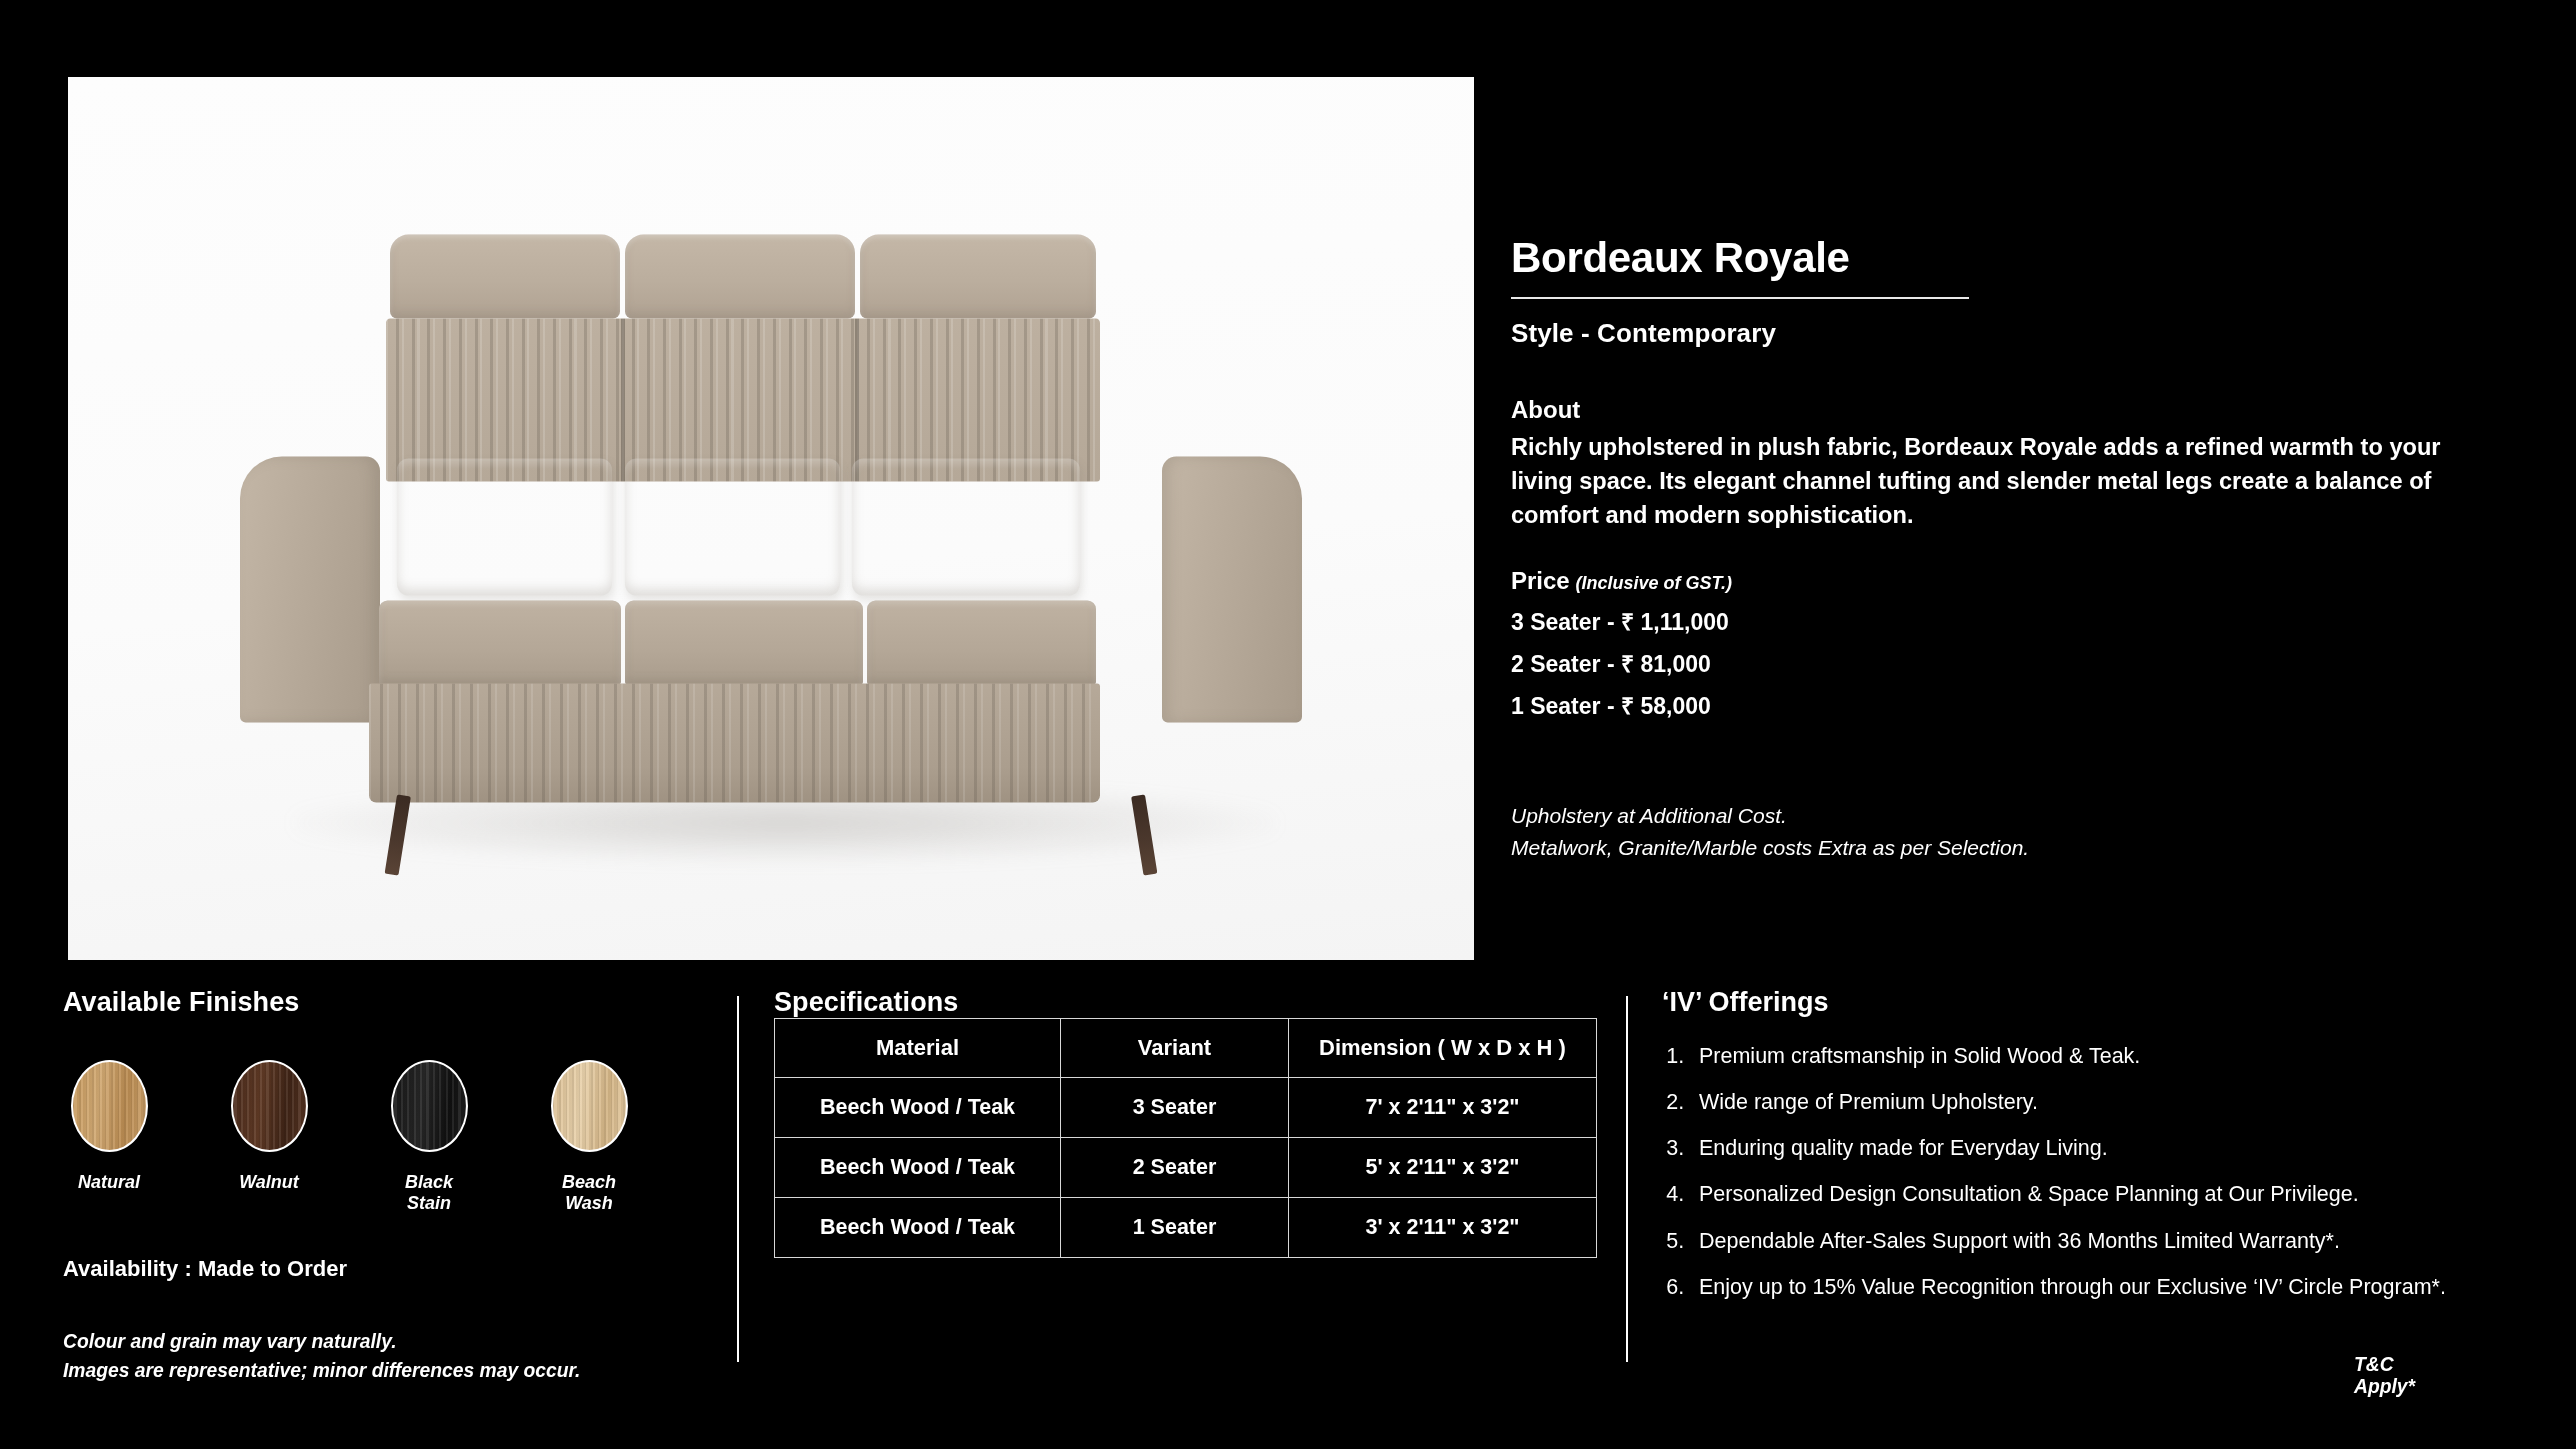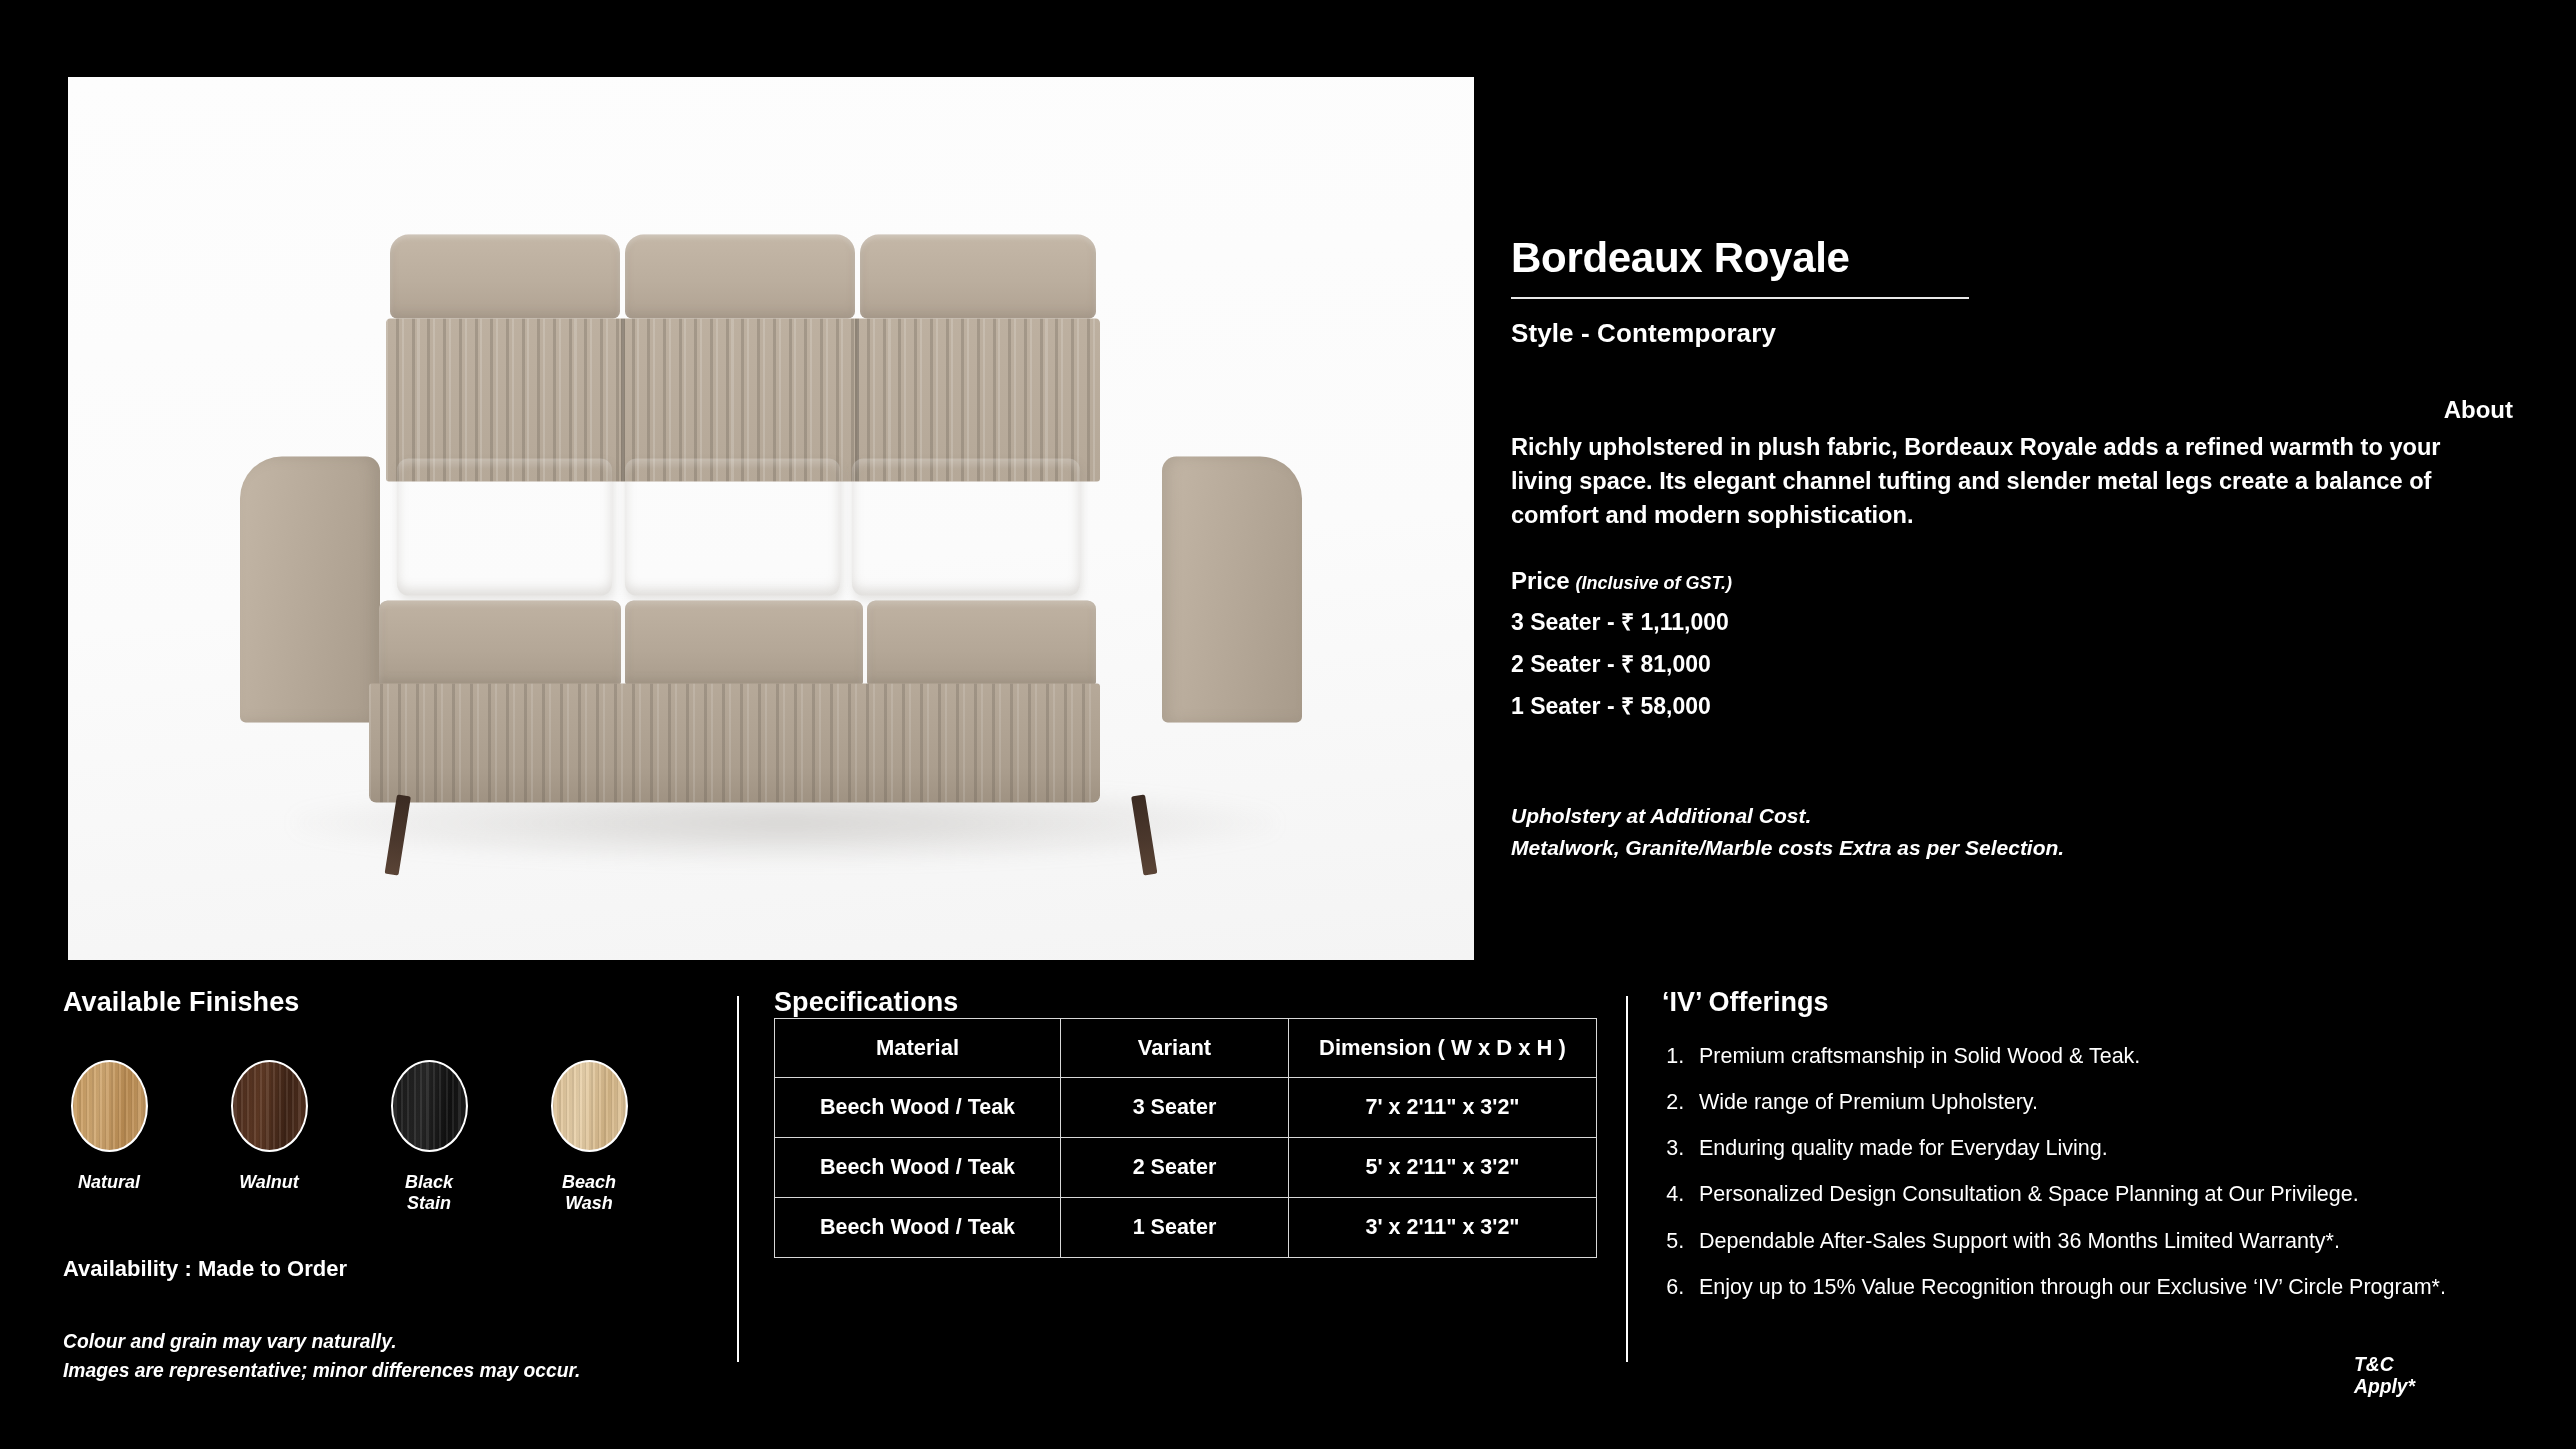"About" .about-heading { text-align: right -> none }
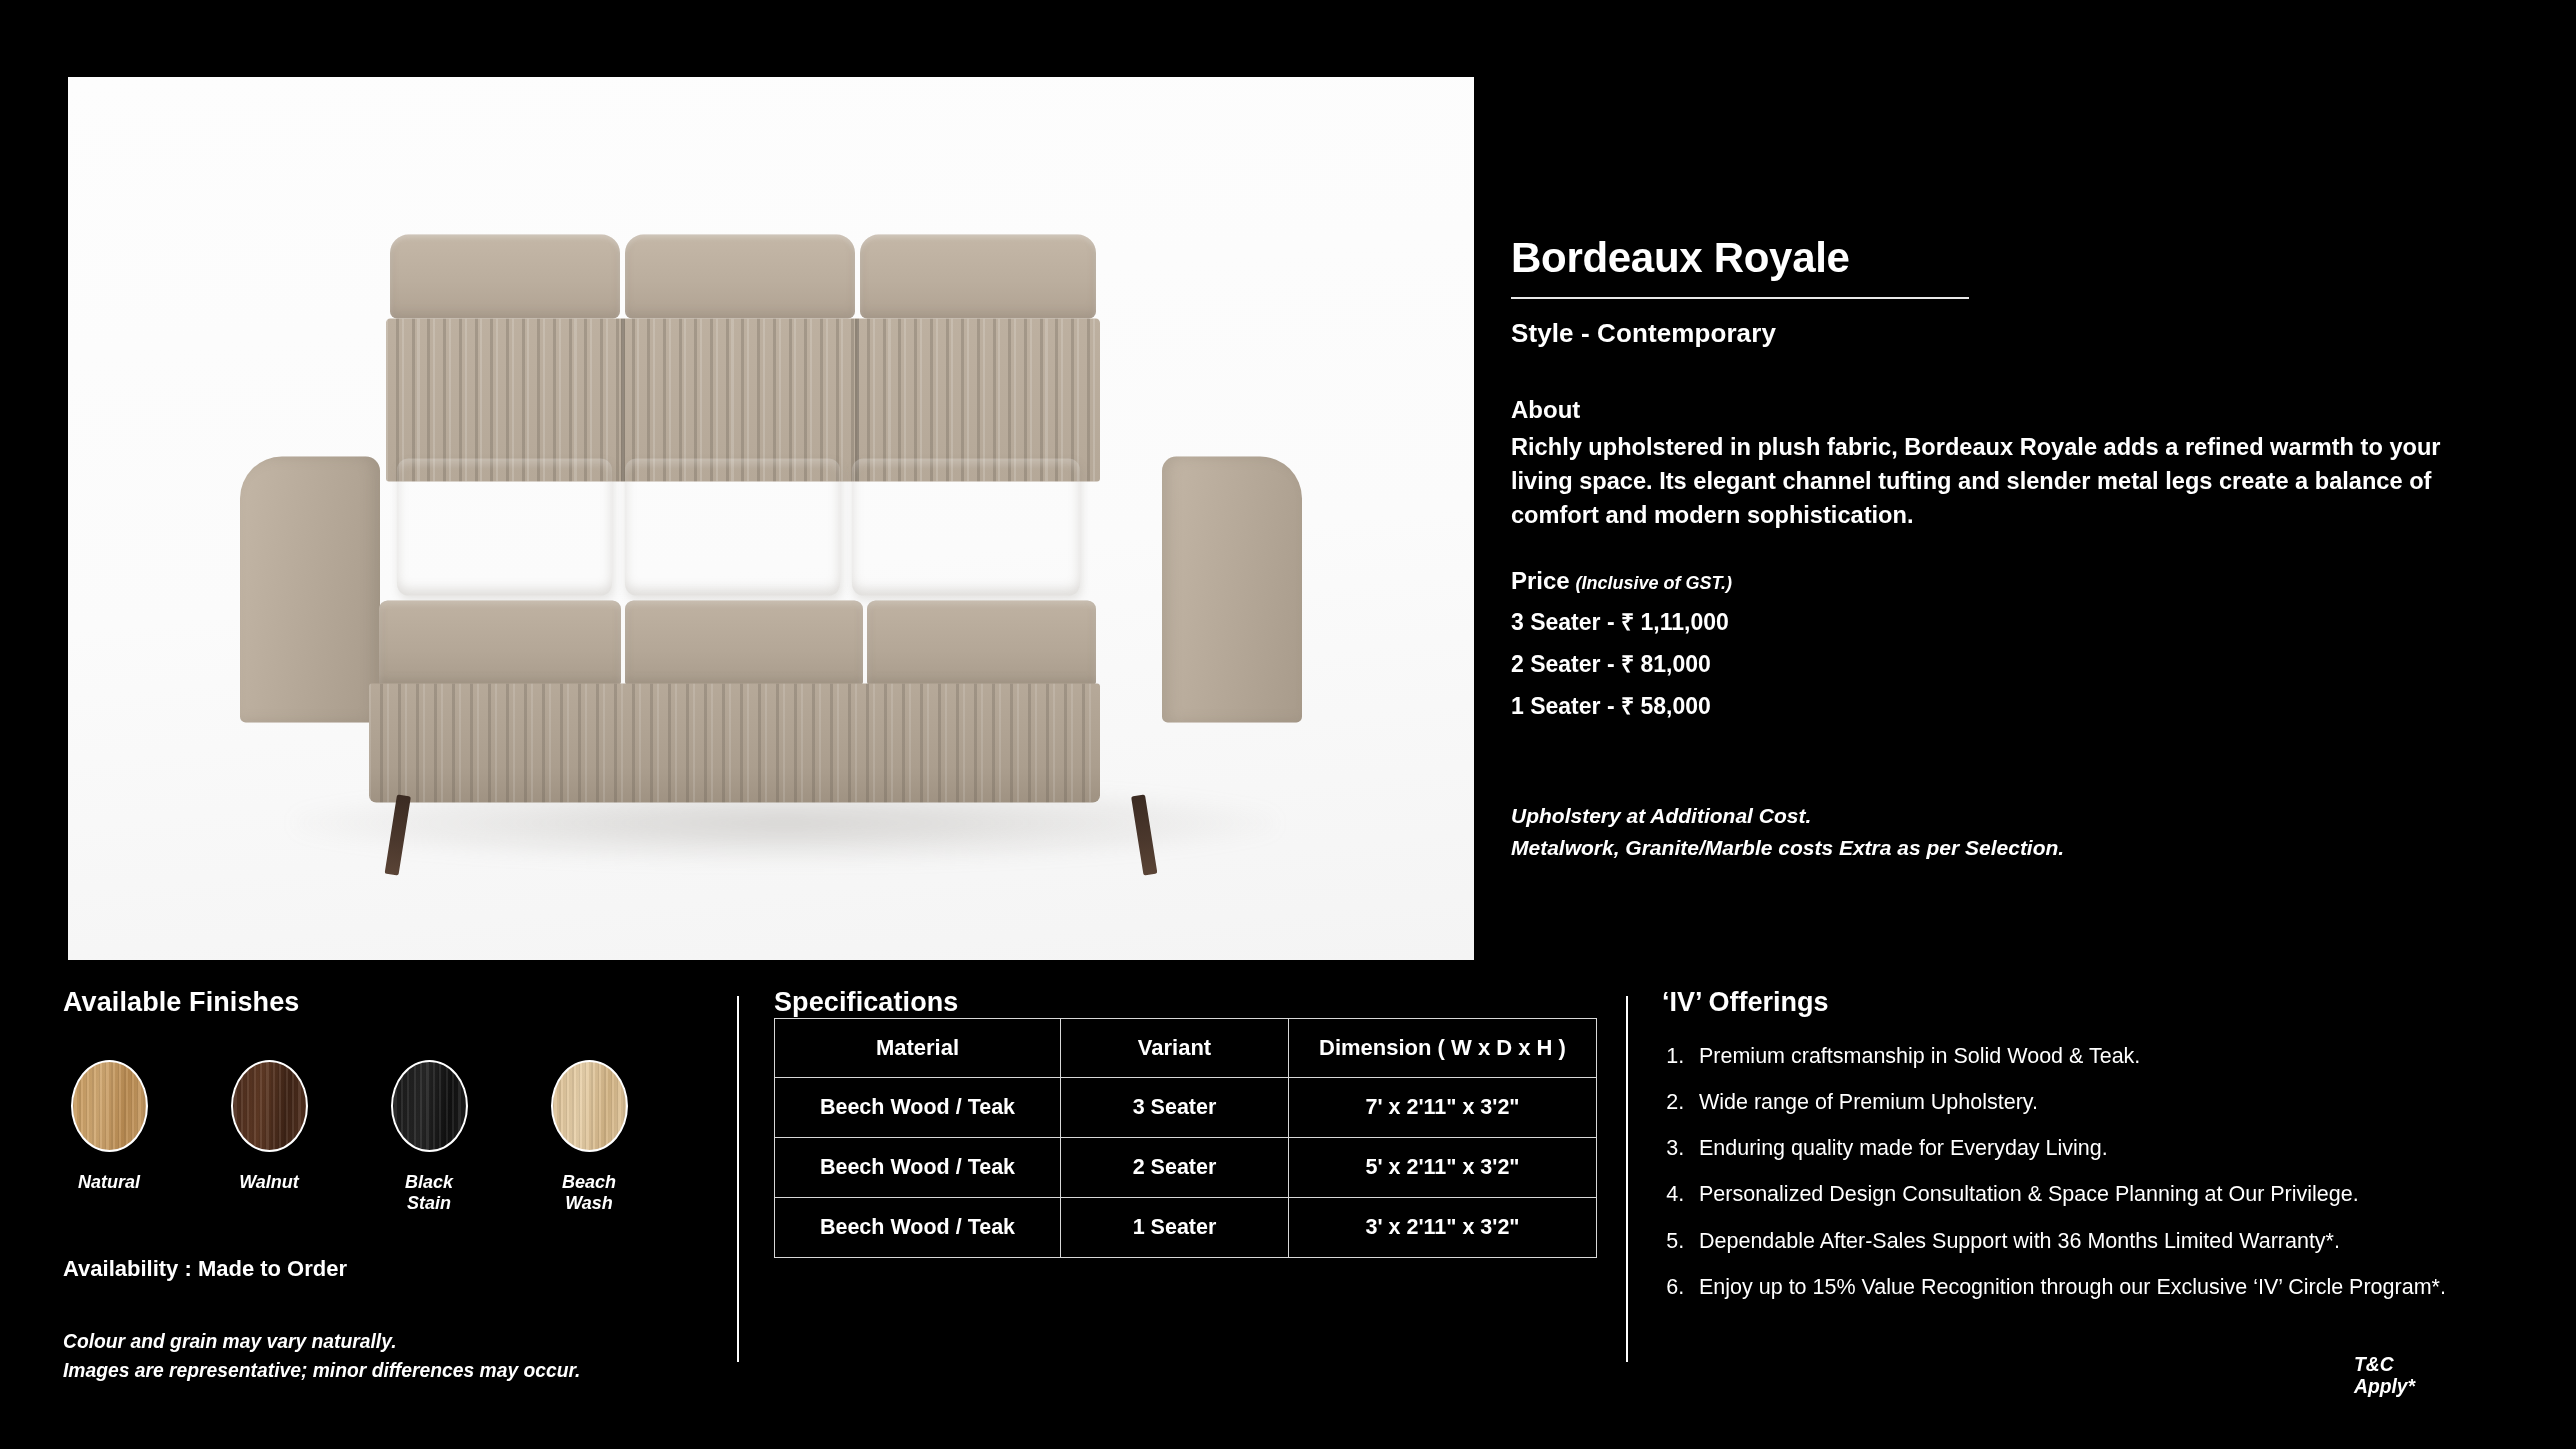"Upholstery at Additional Cost." .notes { font-weight: 700 -> 400 }
